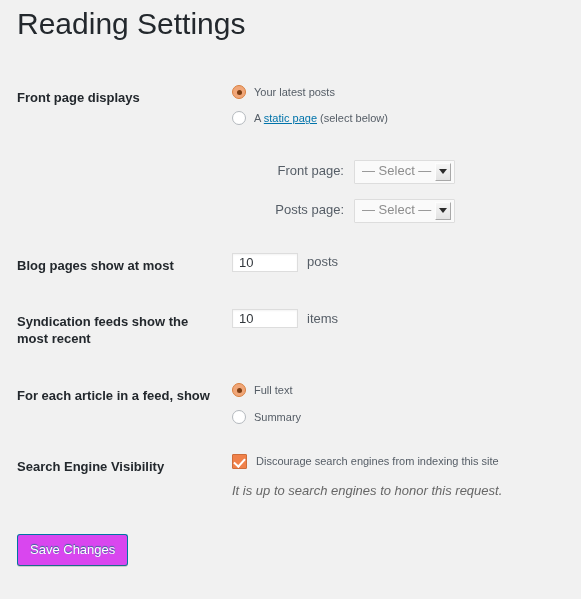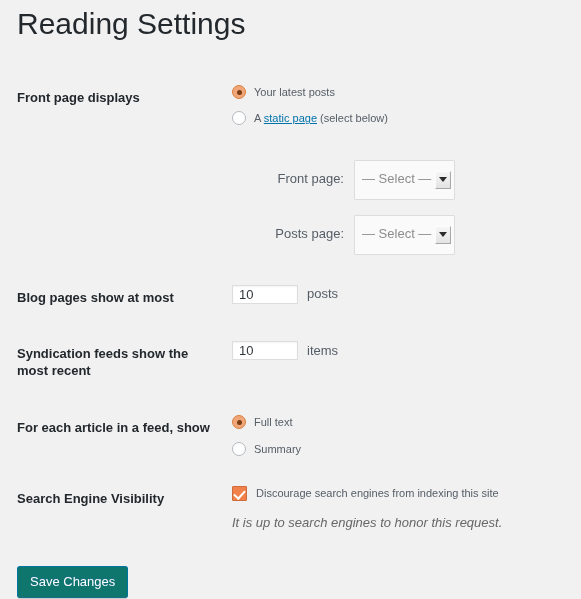"— Select —" .fakeselect { height: 40px -> 24px }
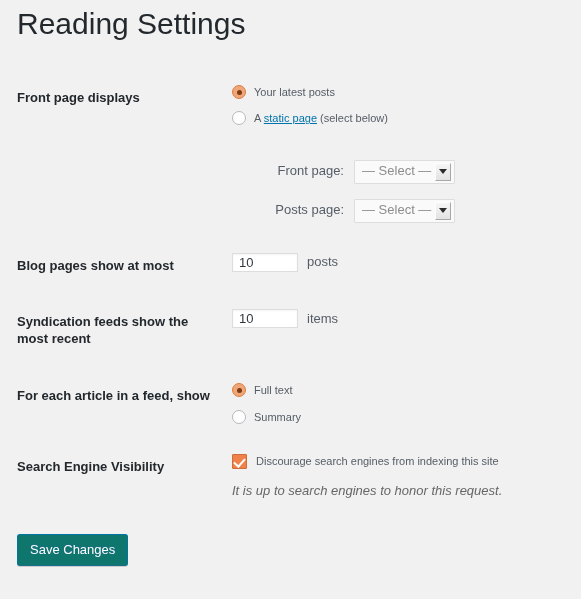"Save Changes" button.button-primary { background: #0f766e -> #d946ef }
